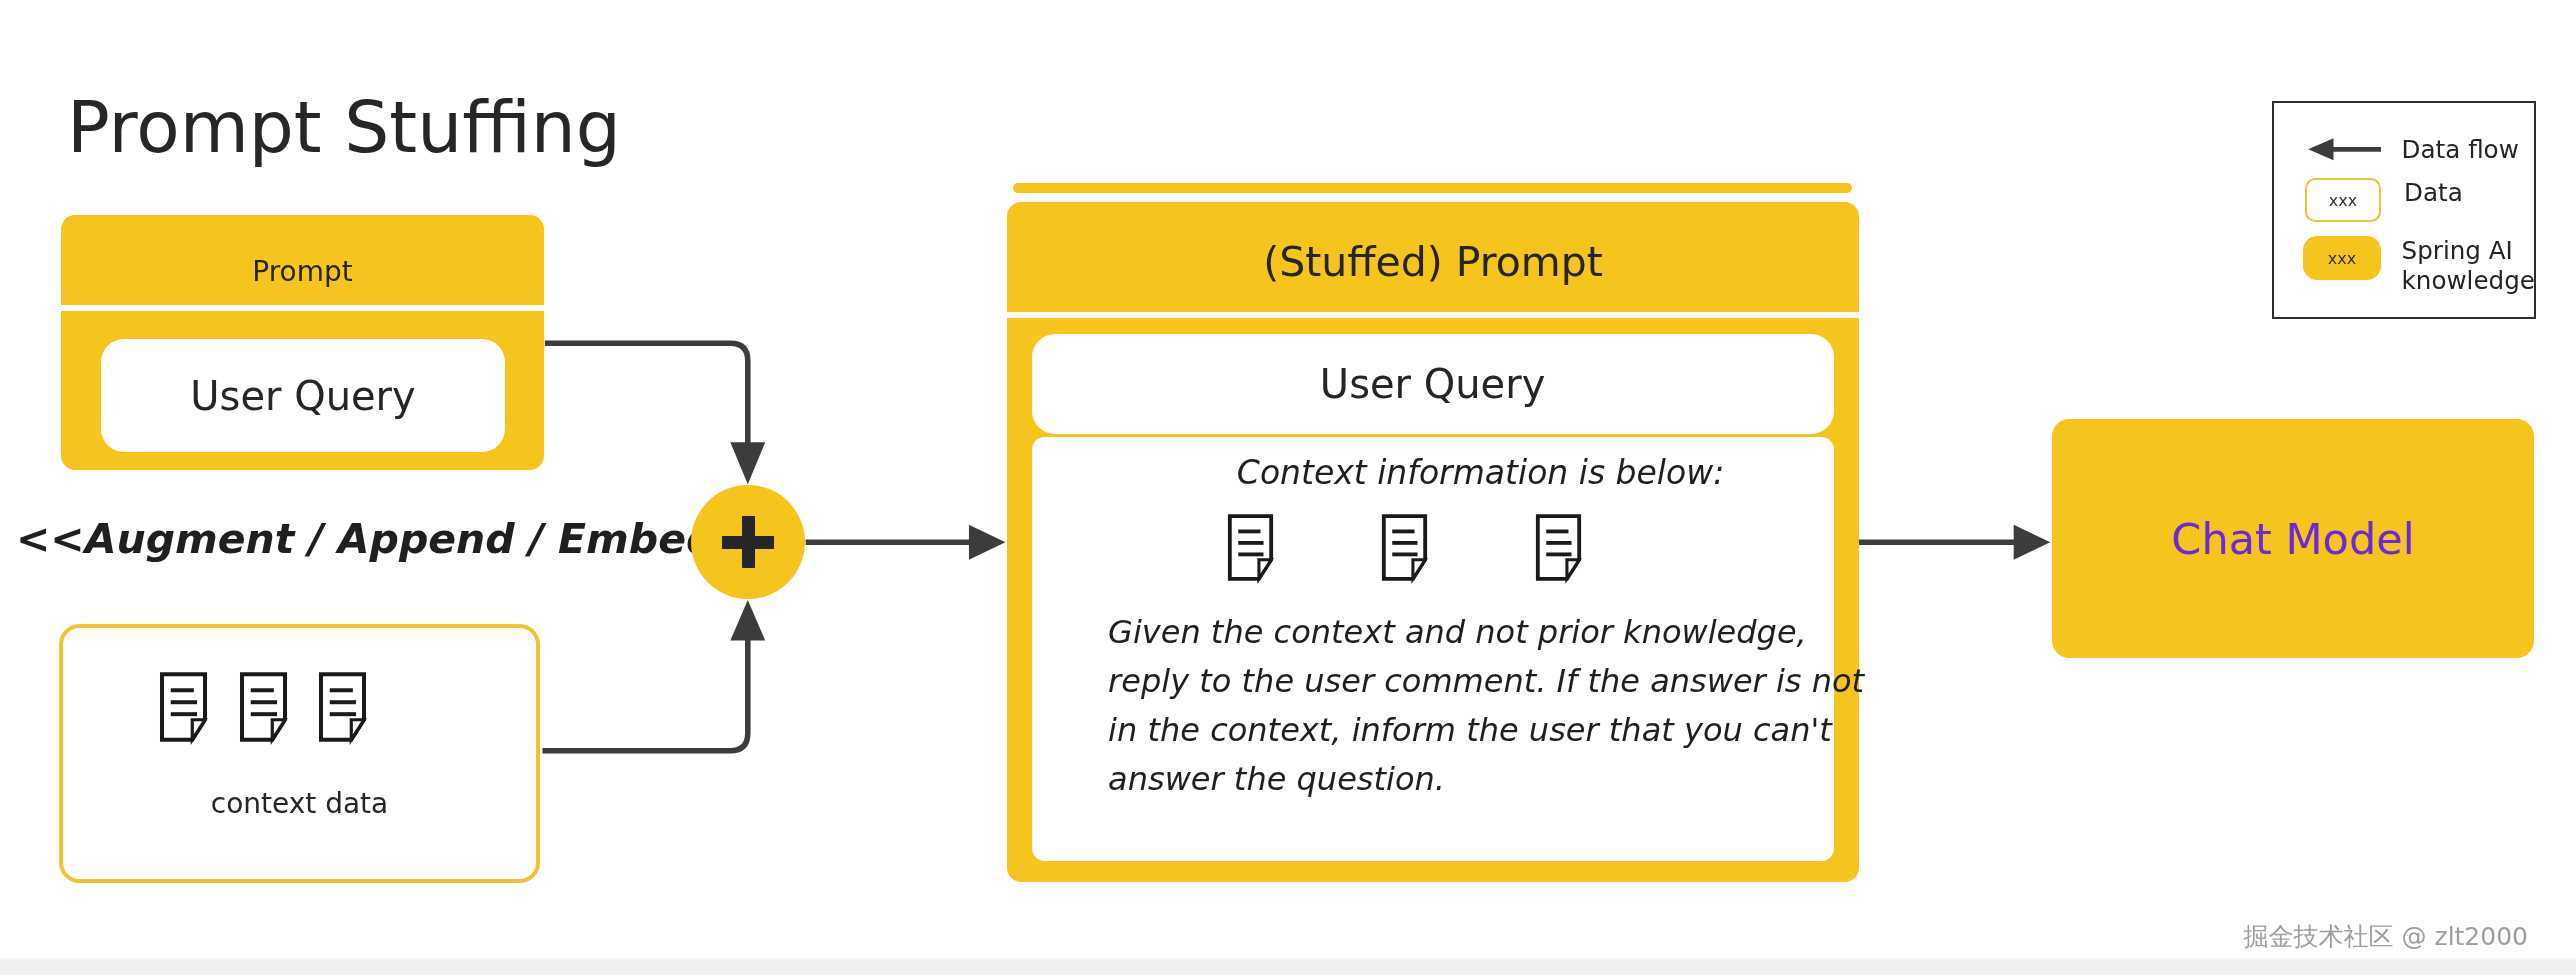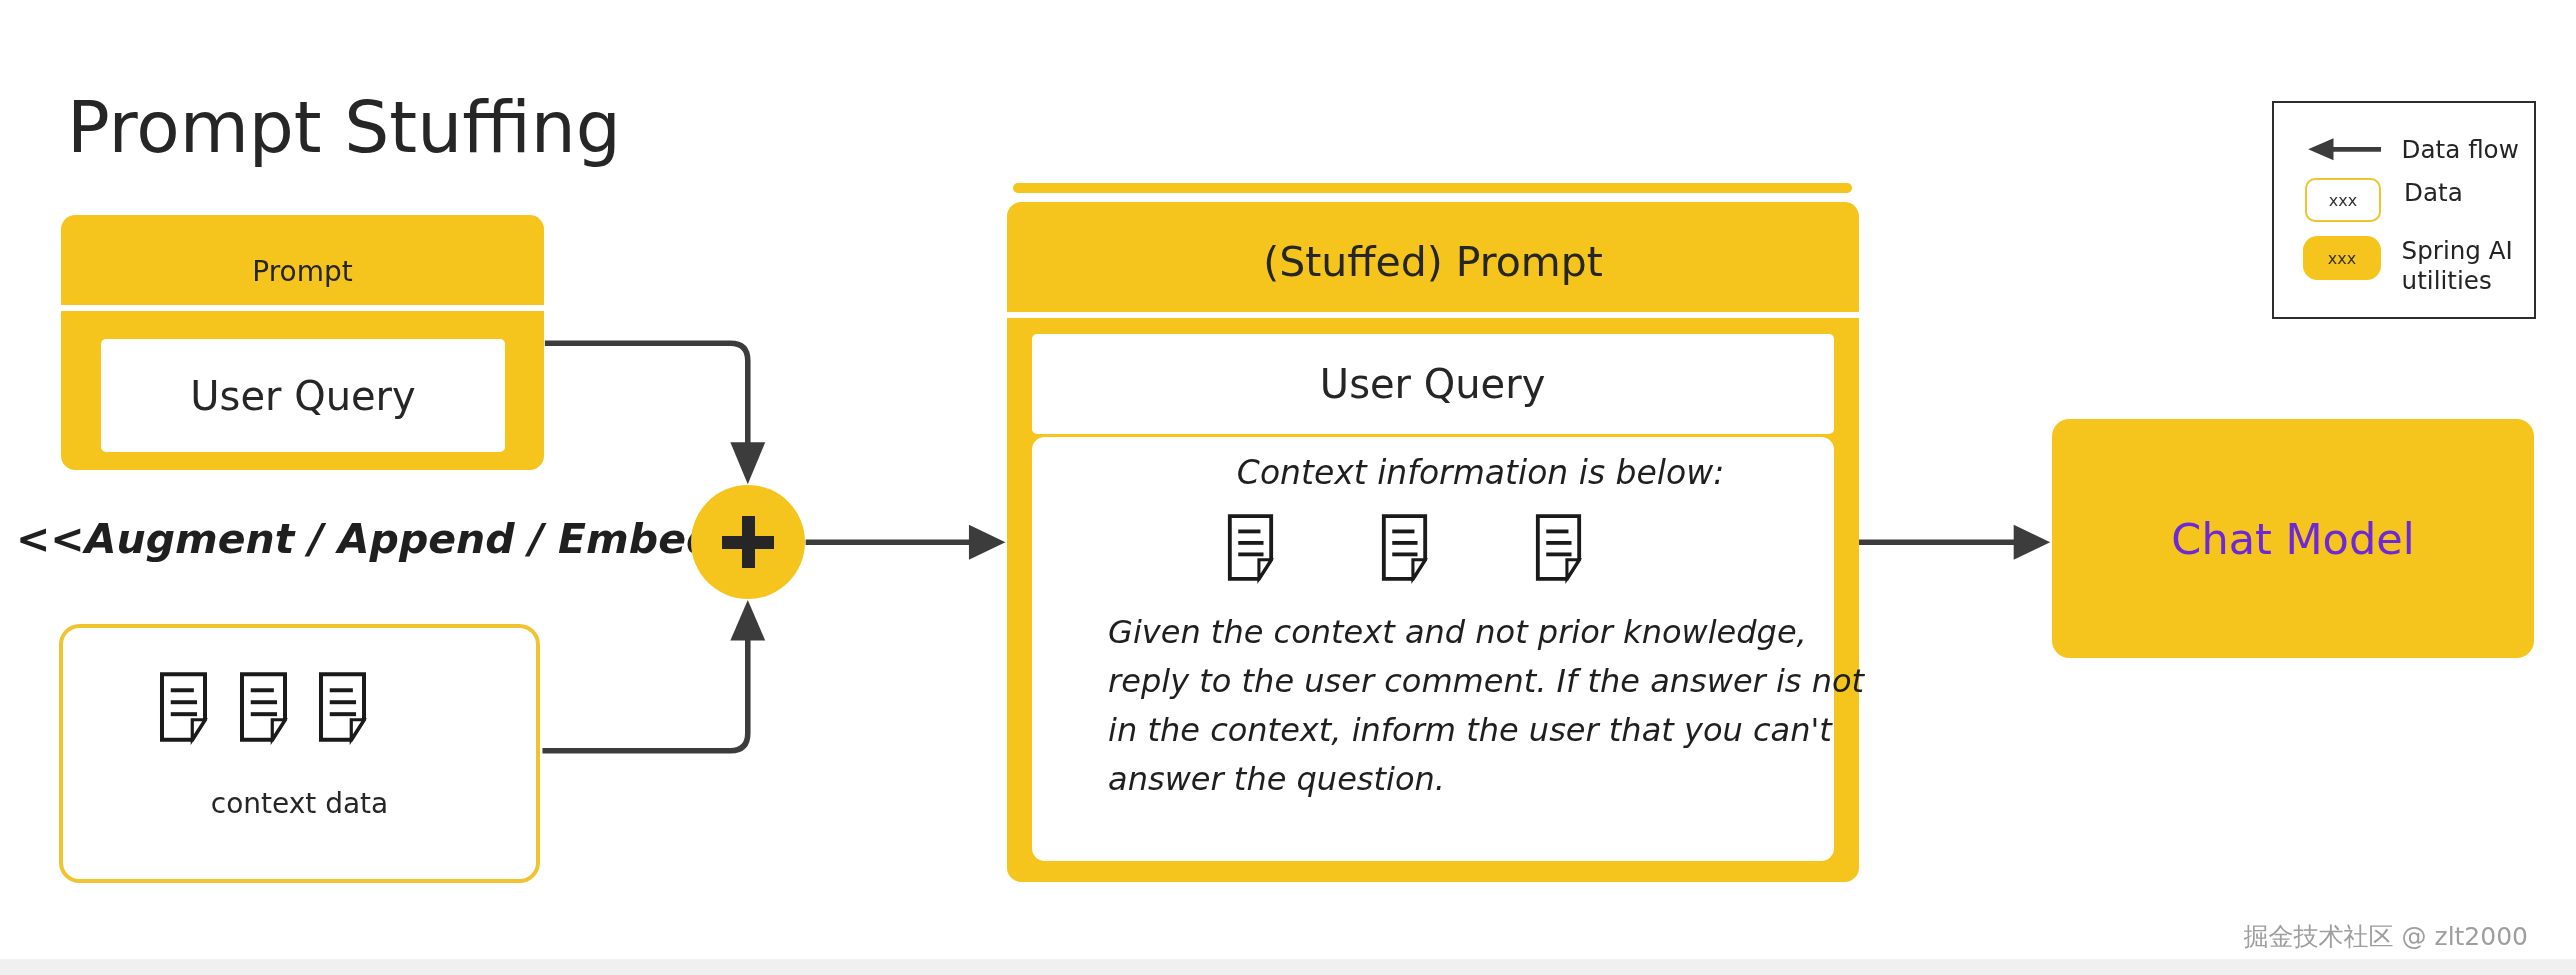"Spring AI utilities" span.legend-label { text: utilities -> knowledge }
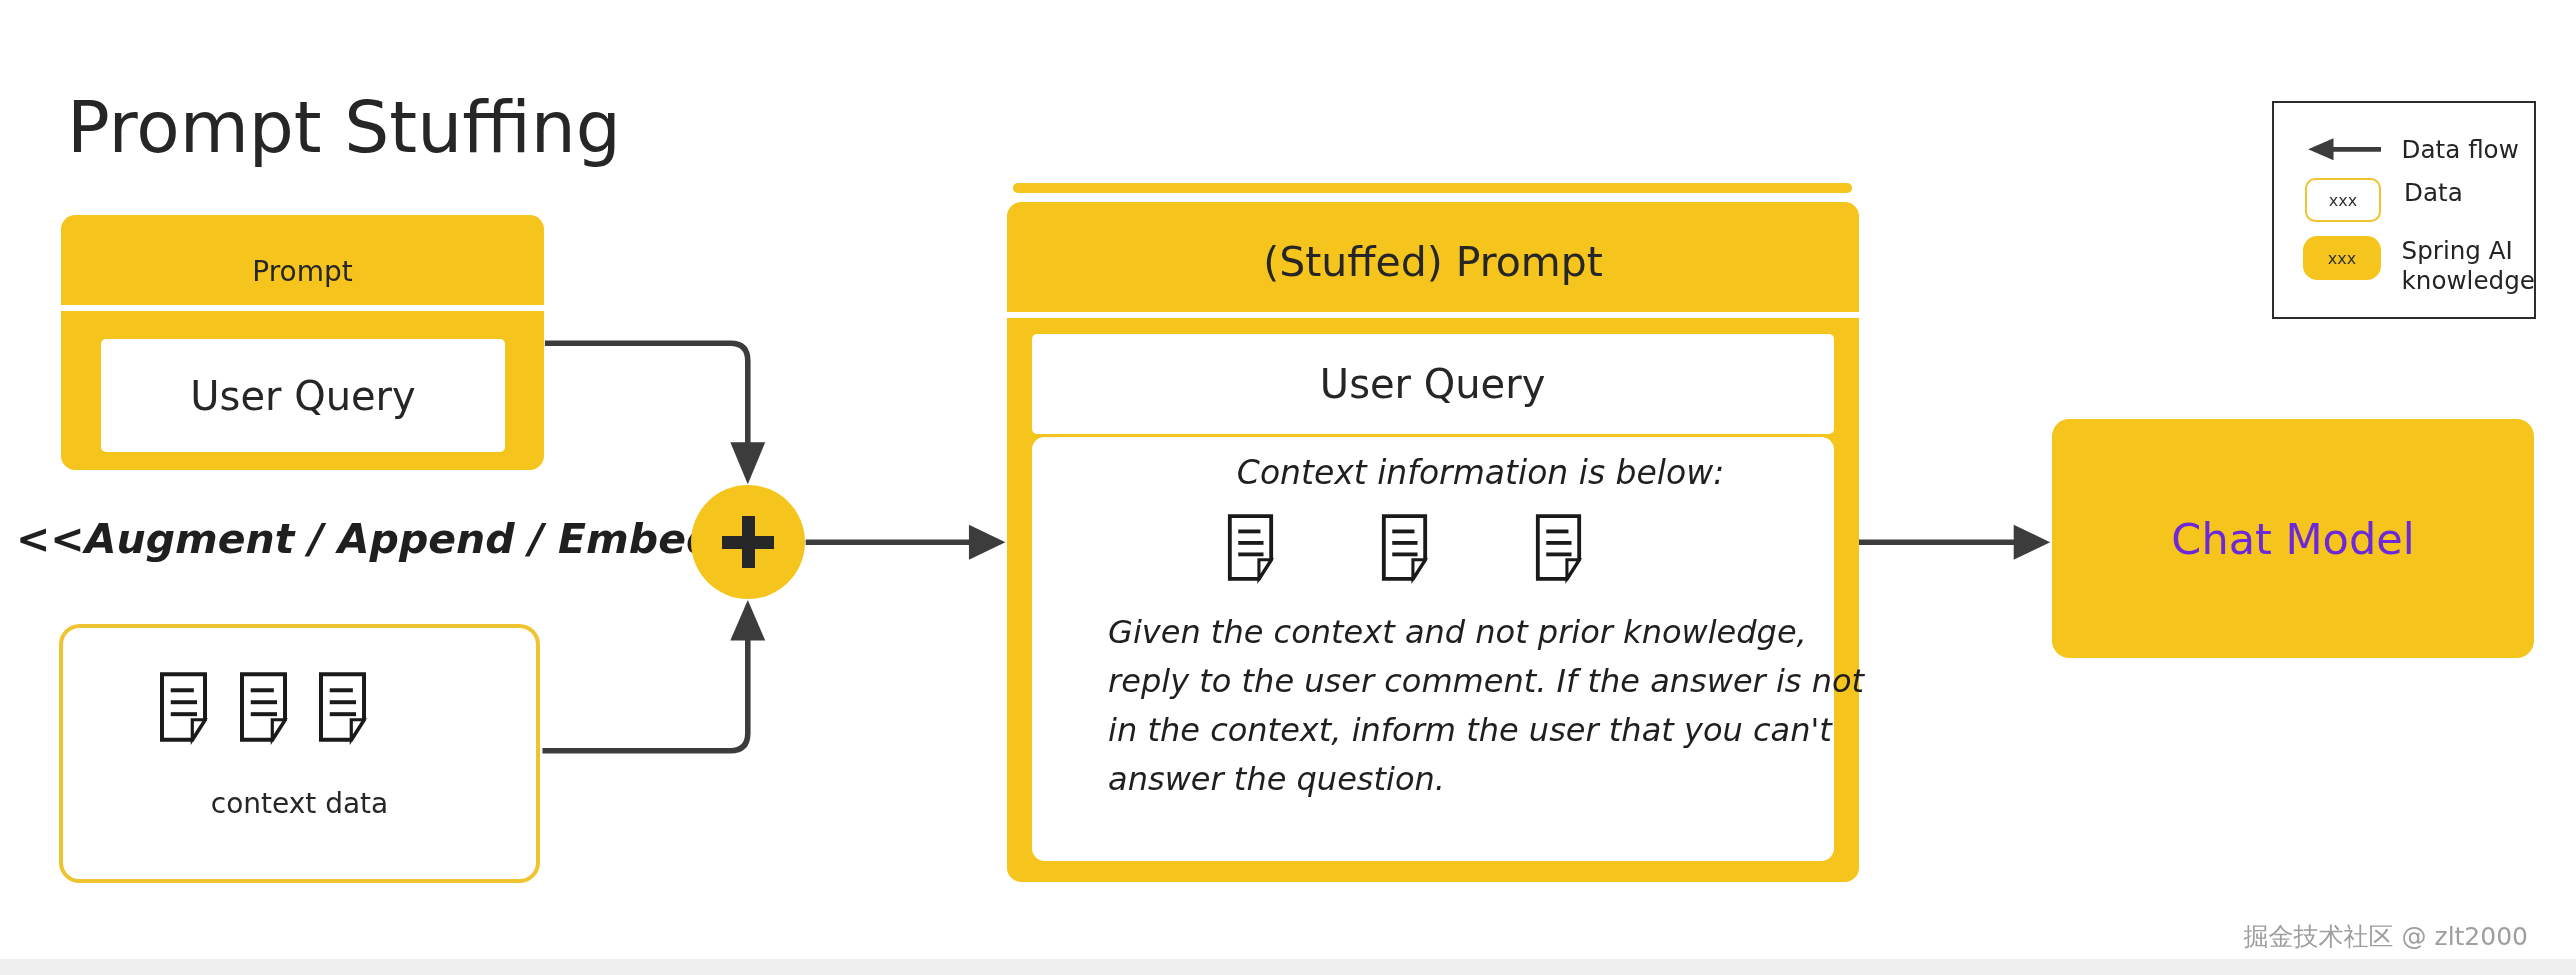"User Query" .white-inner { border-radius: 5px -> 23px }
